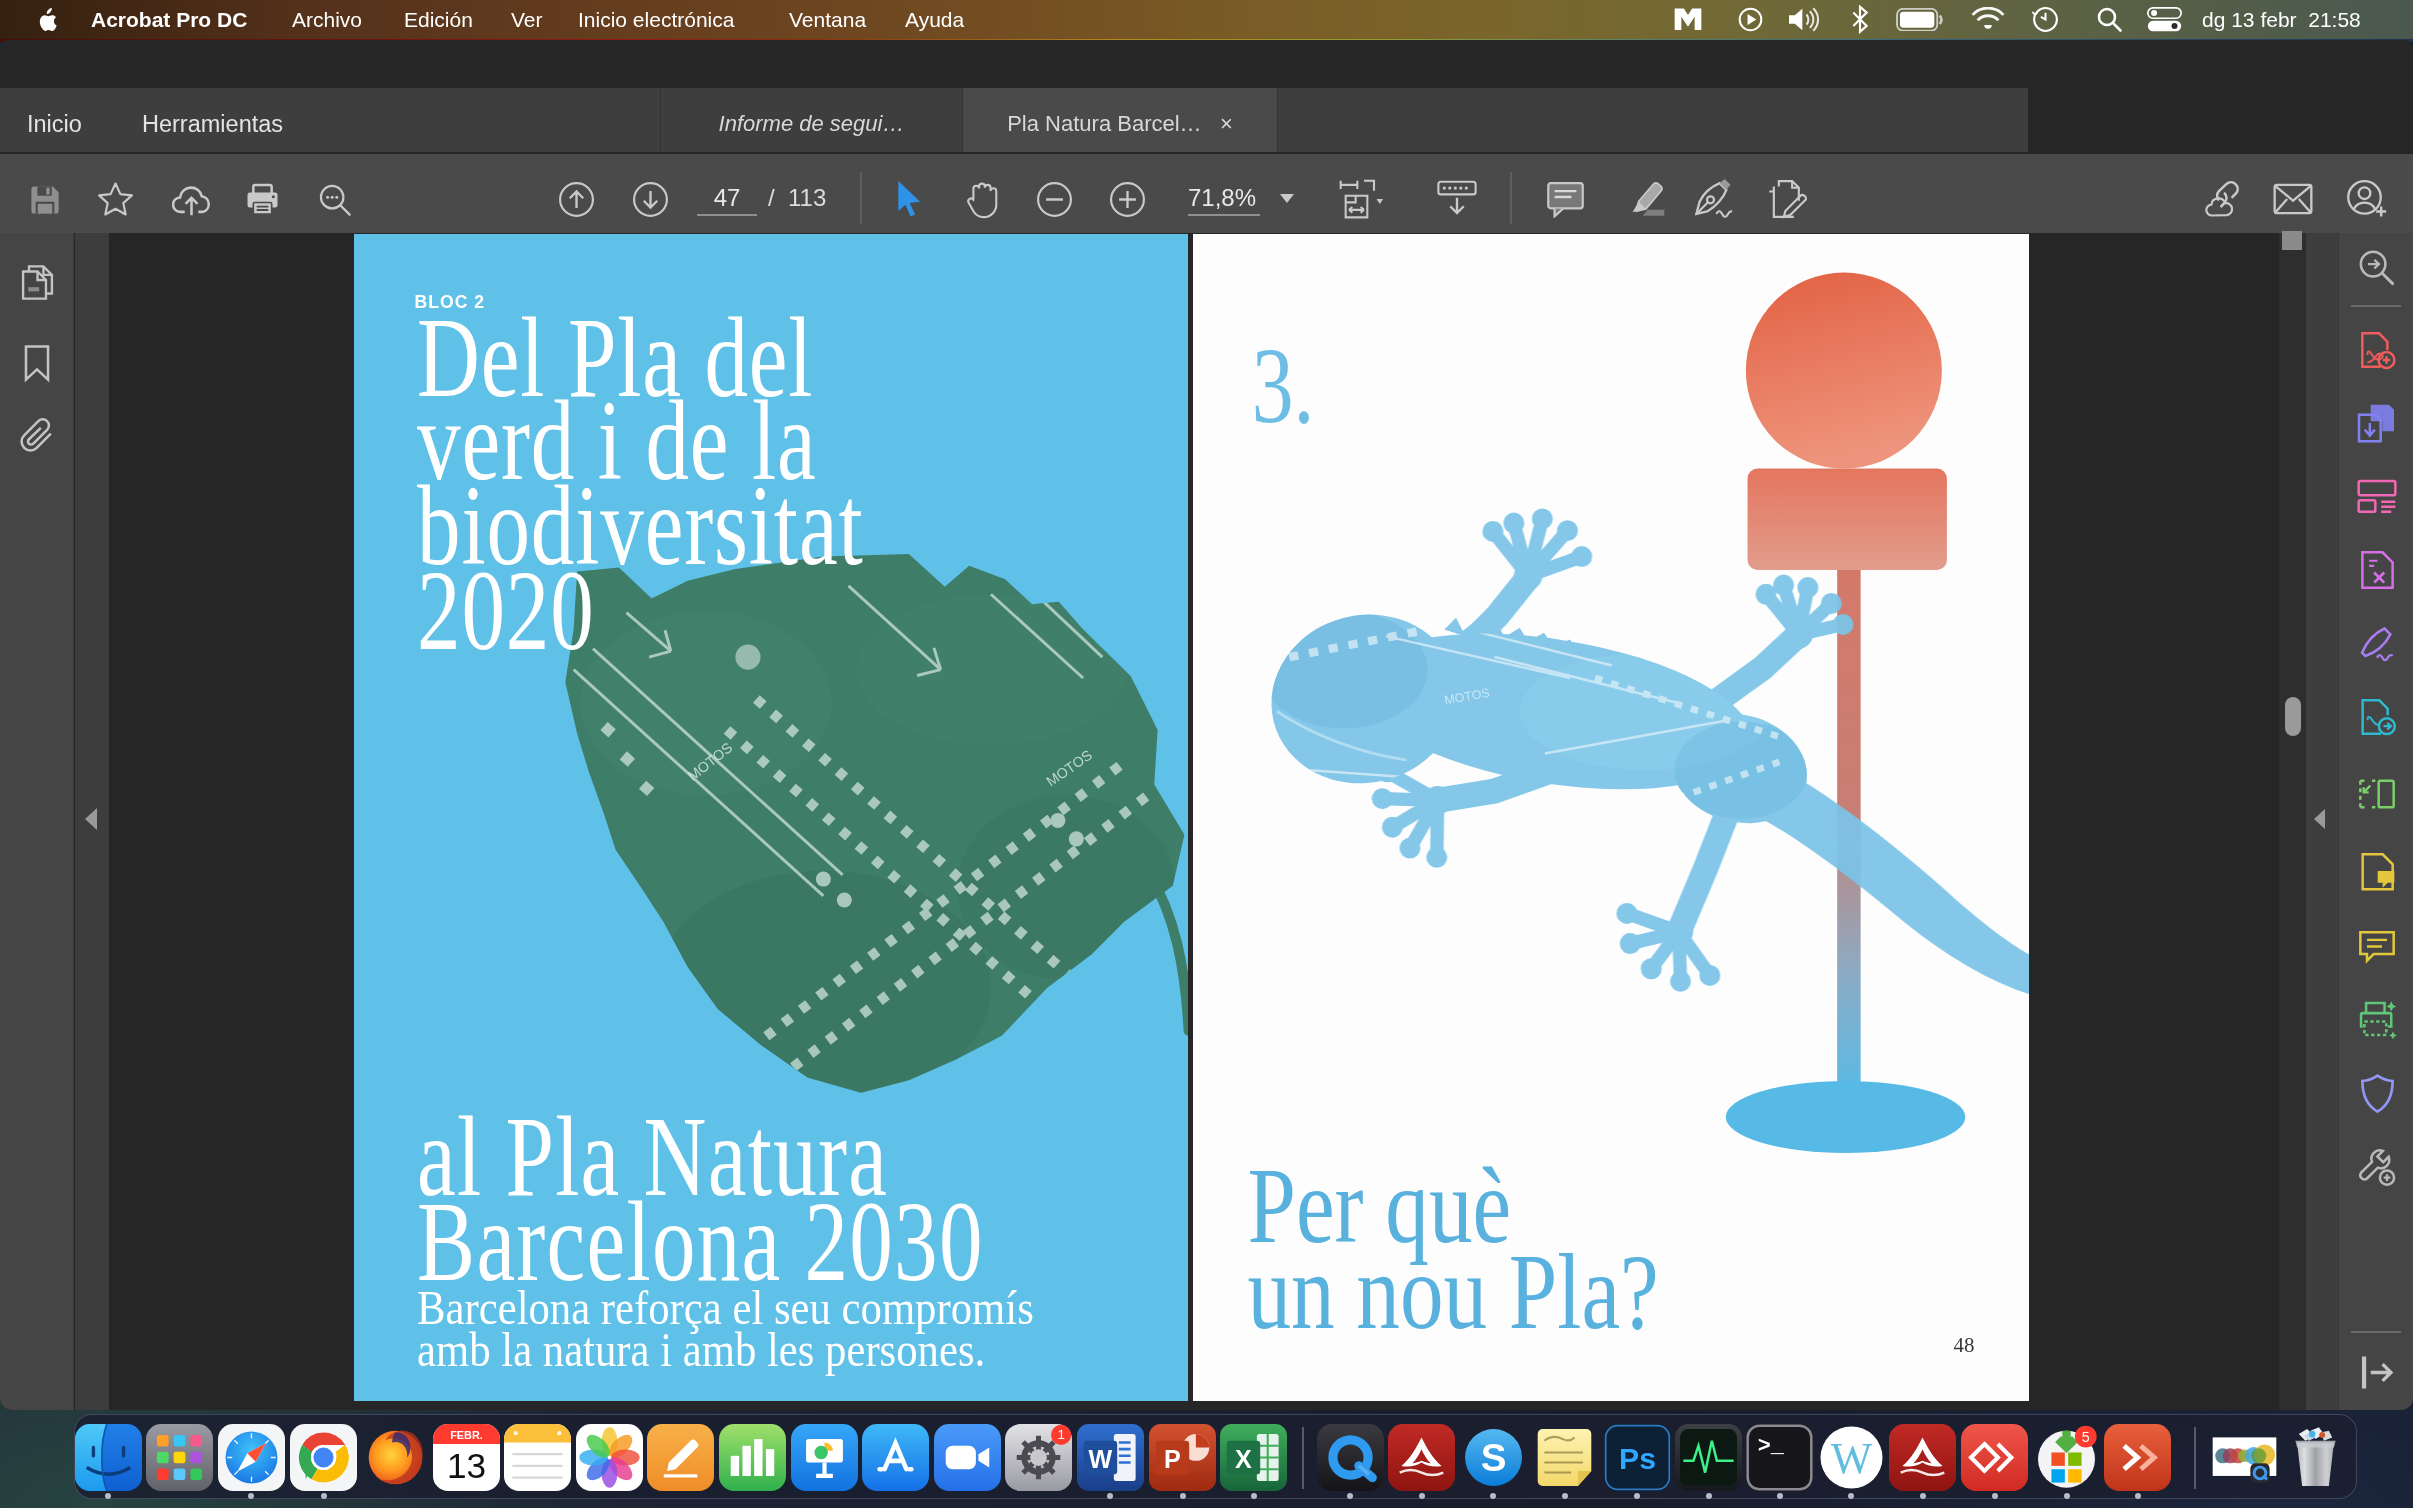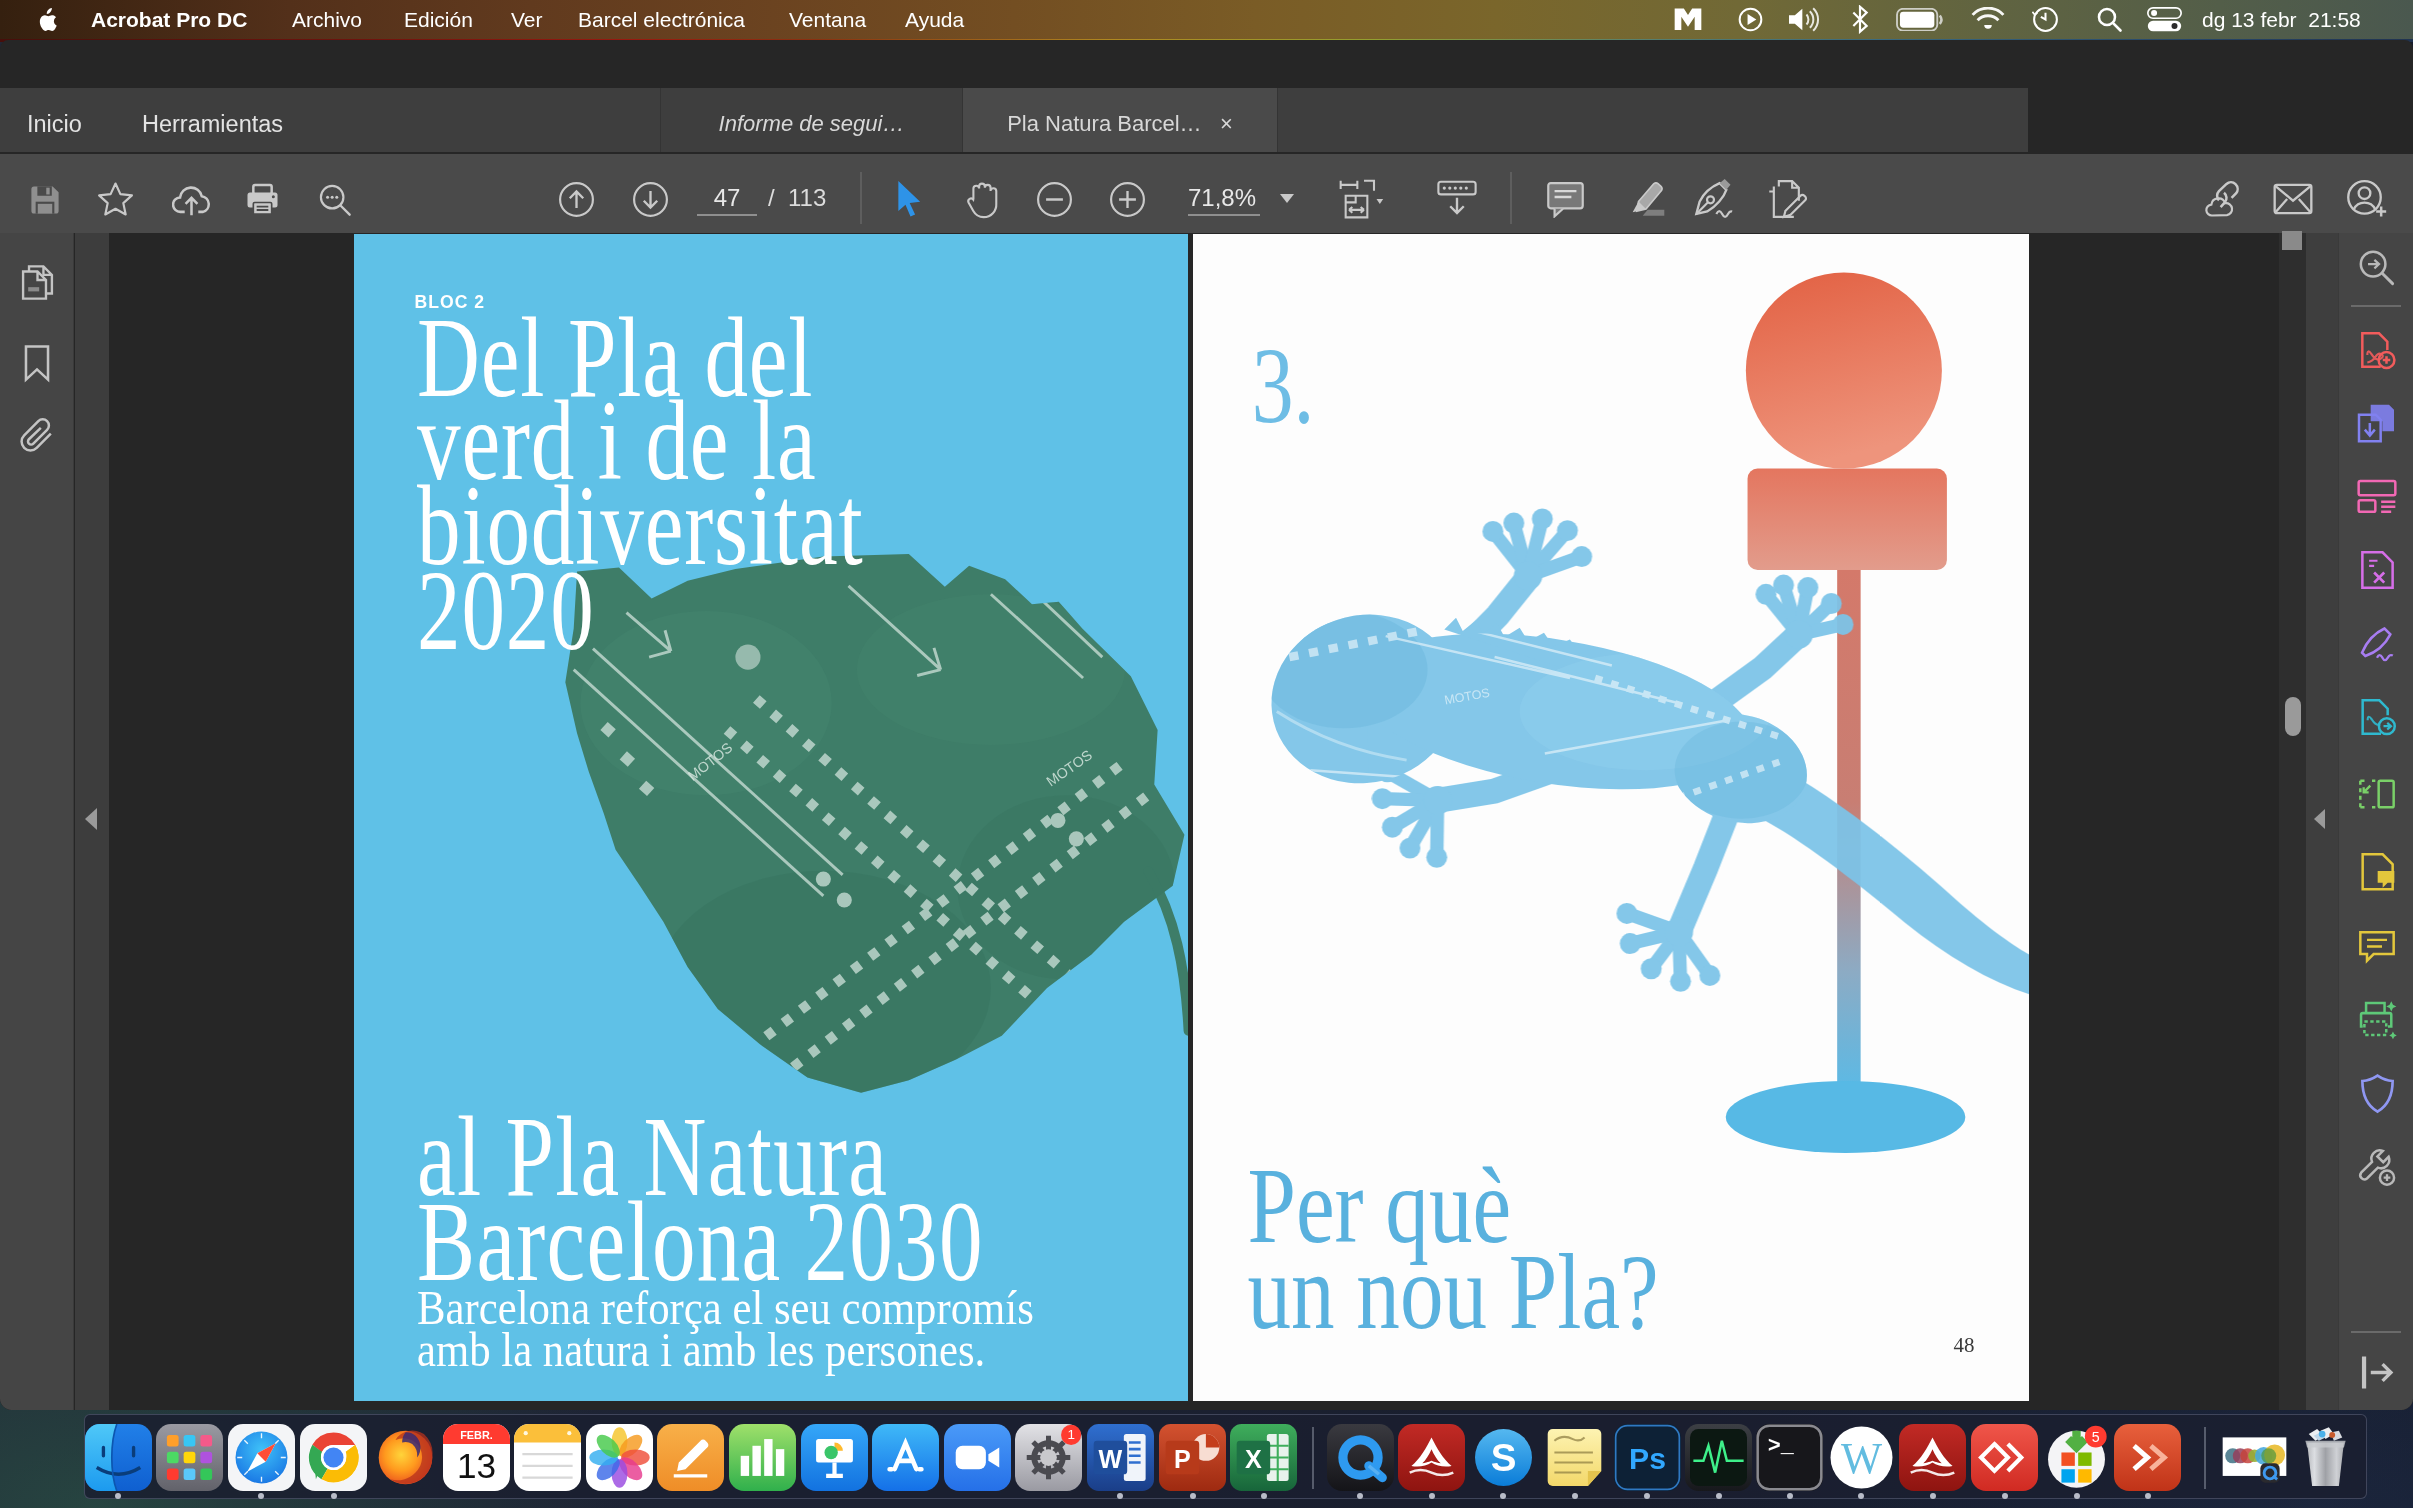"Barcel electrónica" div.mi { text: Barcel -> Inicio }
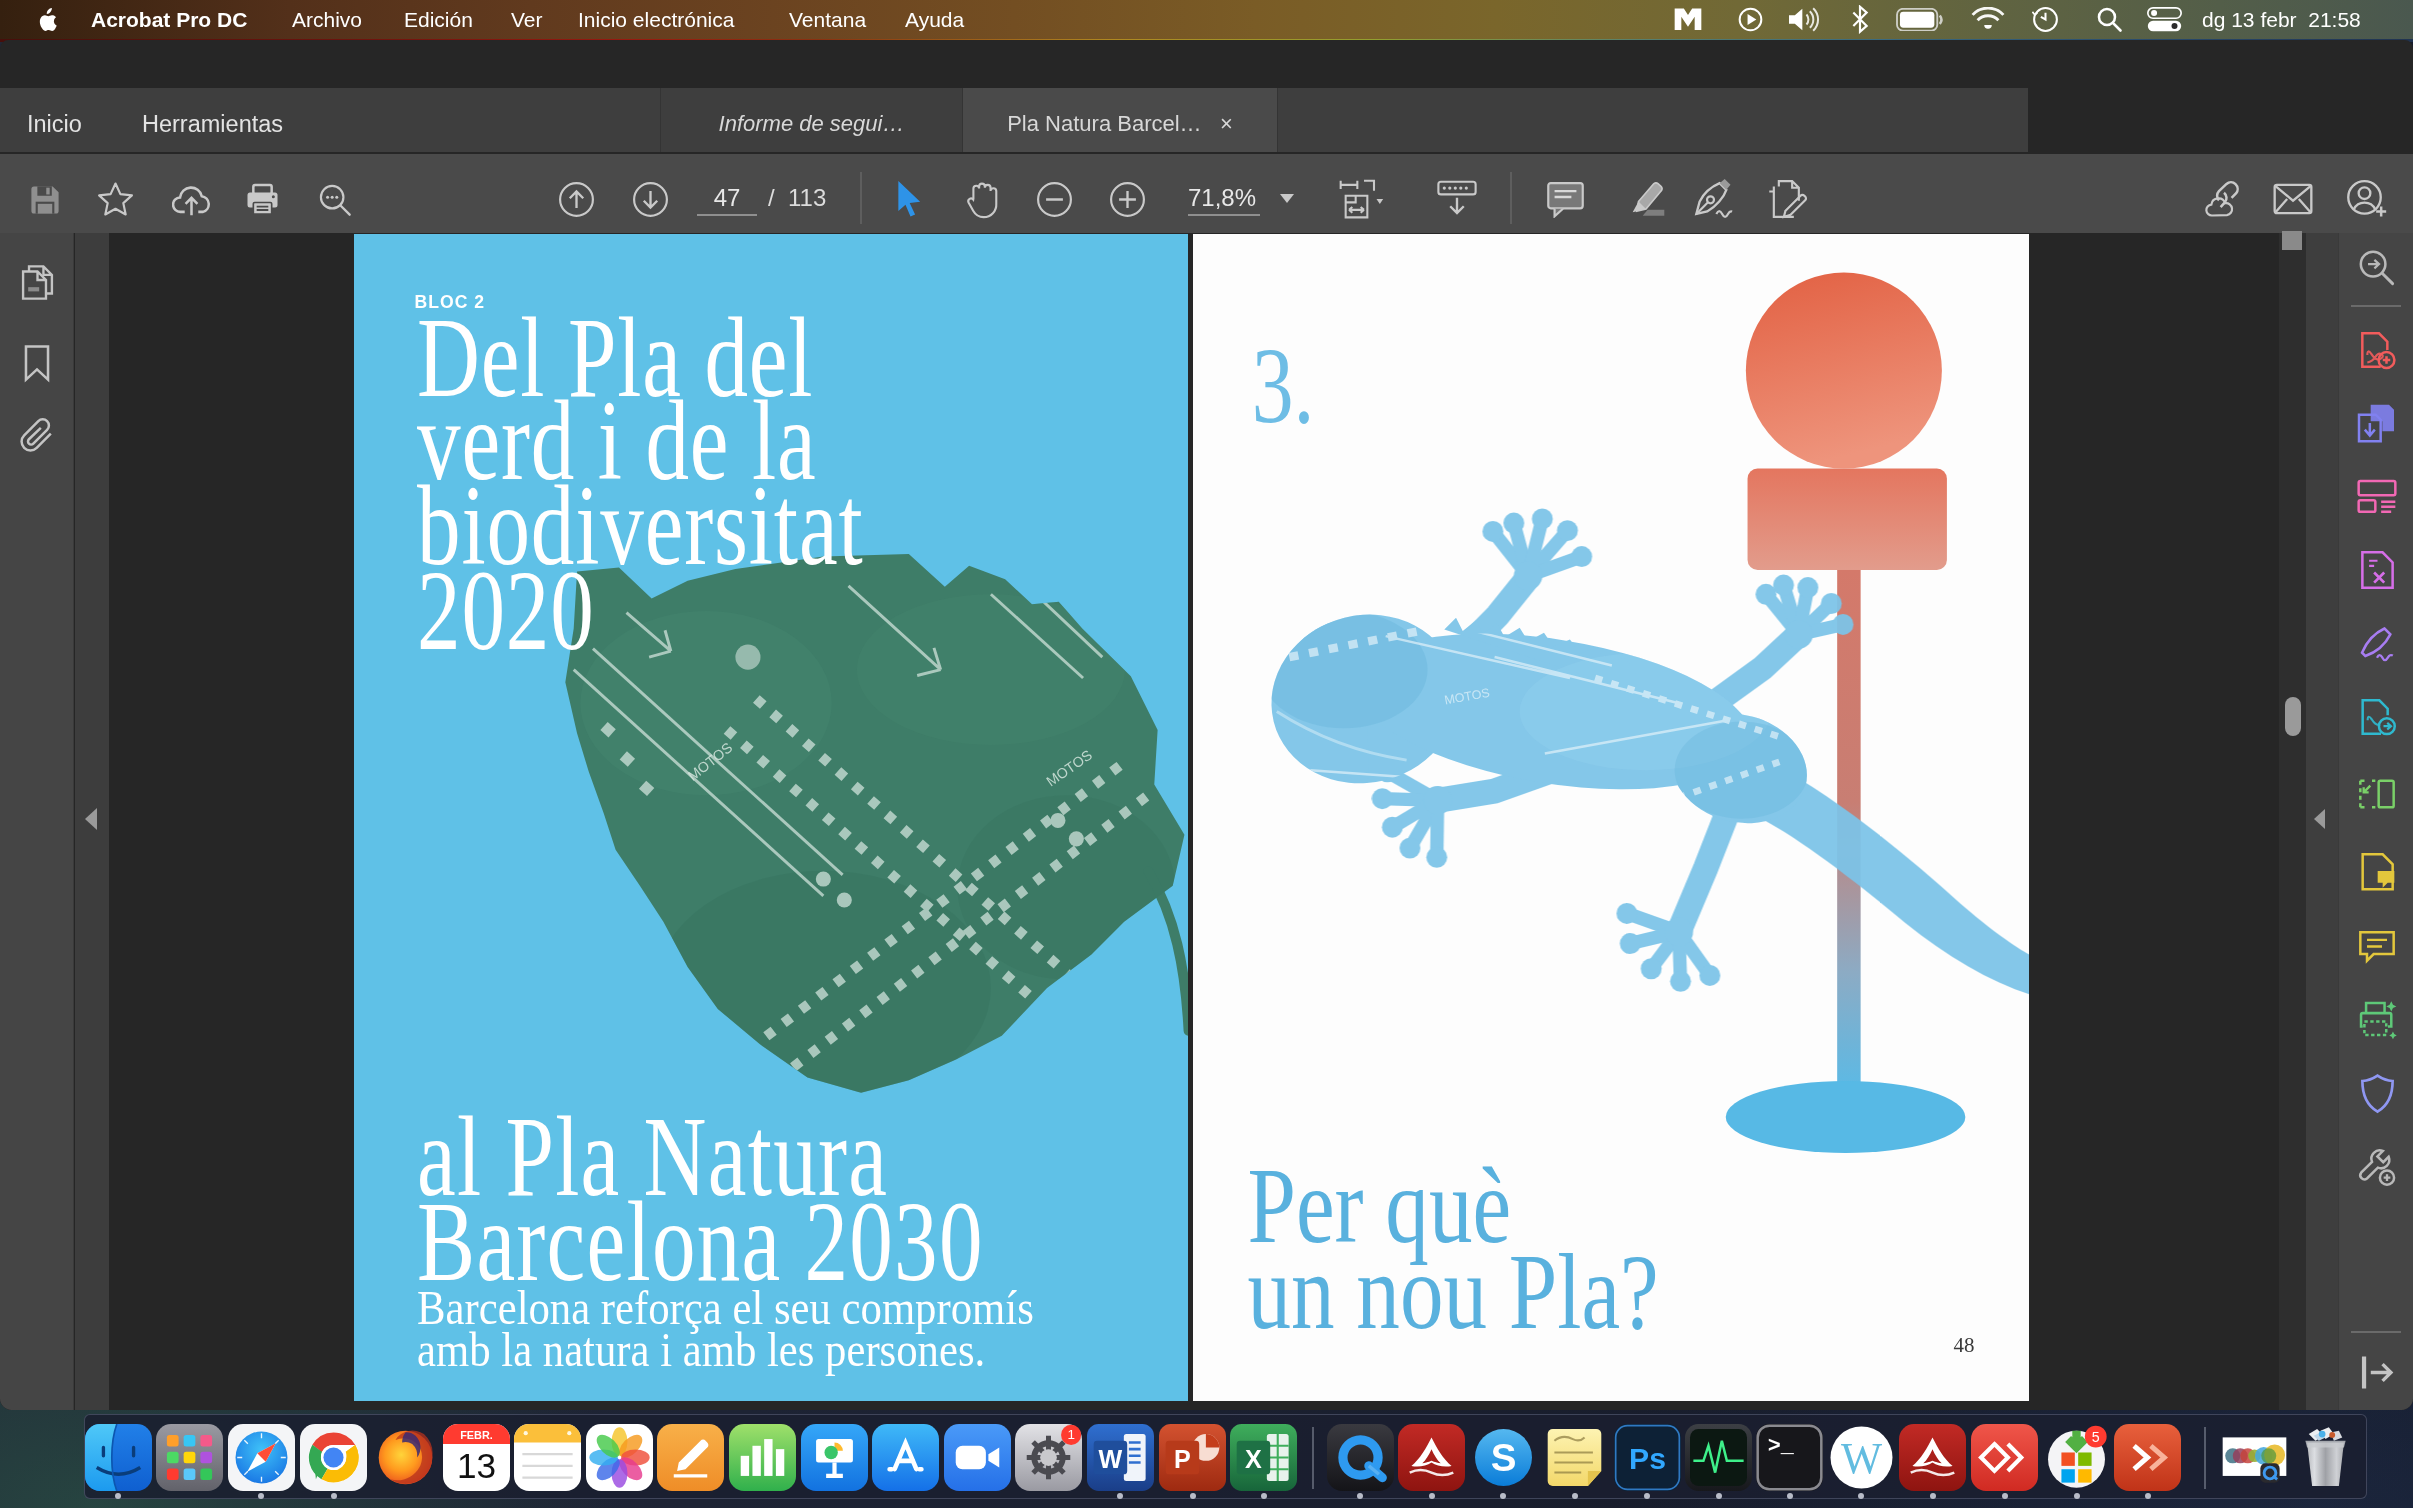"FEBR." #dock { border-radius: 6px -> 18px; left: 84px -> 74px }
